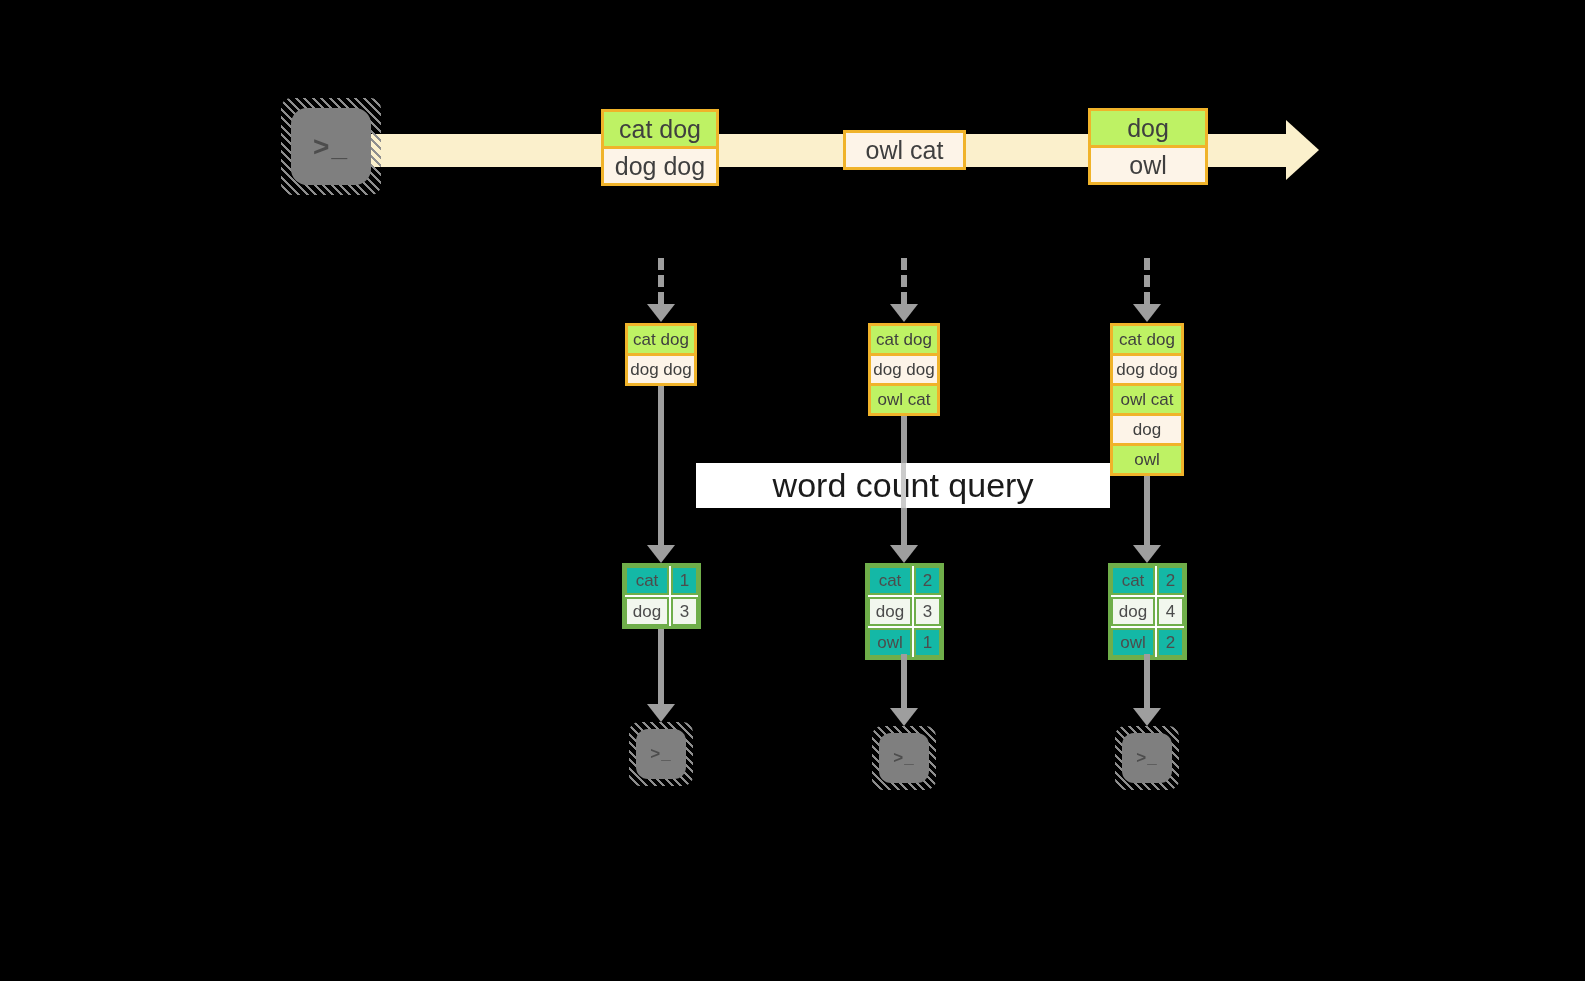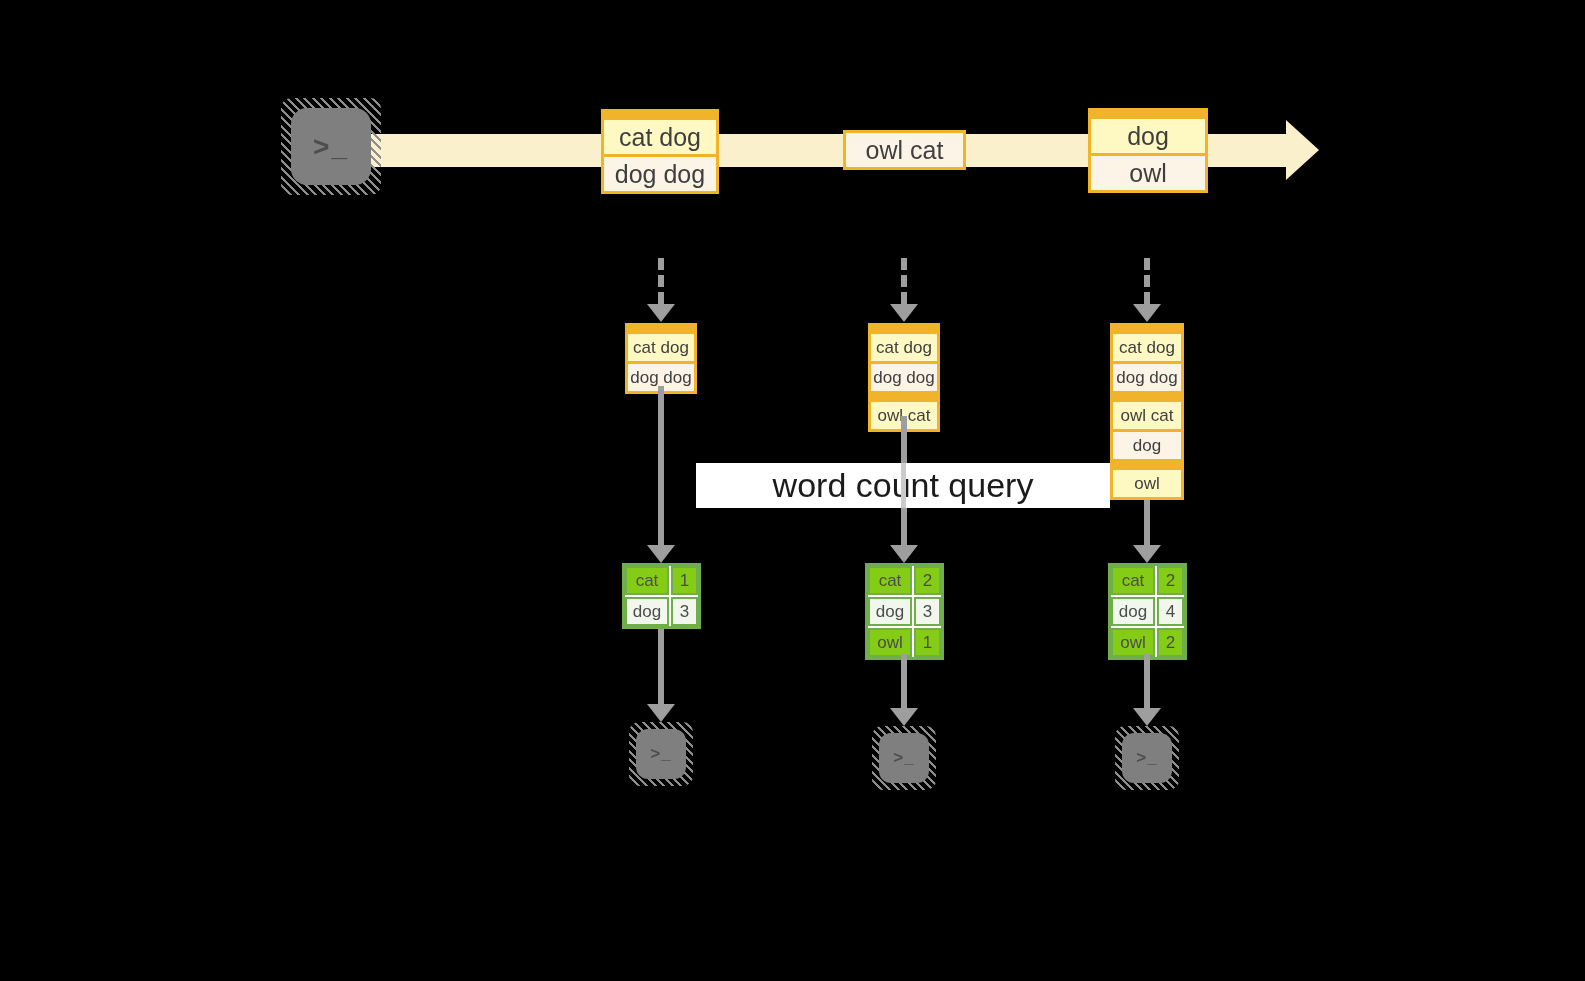"cat dog" .orow.peach { background: #fef9c3 -> #bef264; margin-top: 8px -> none }
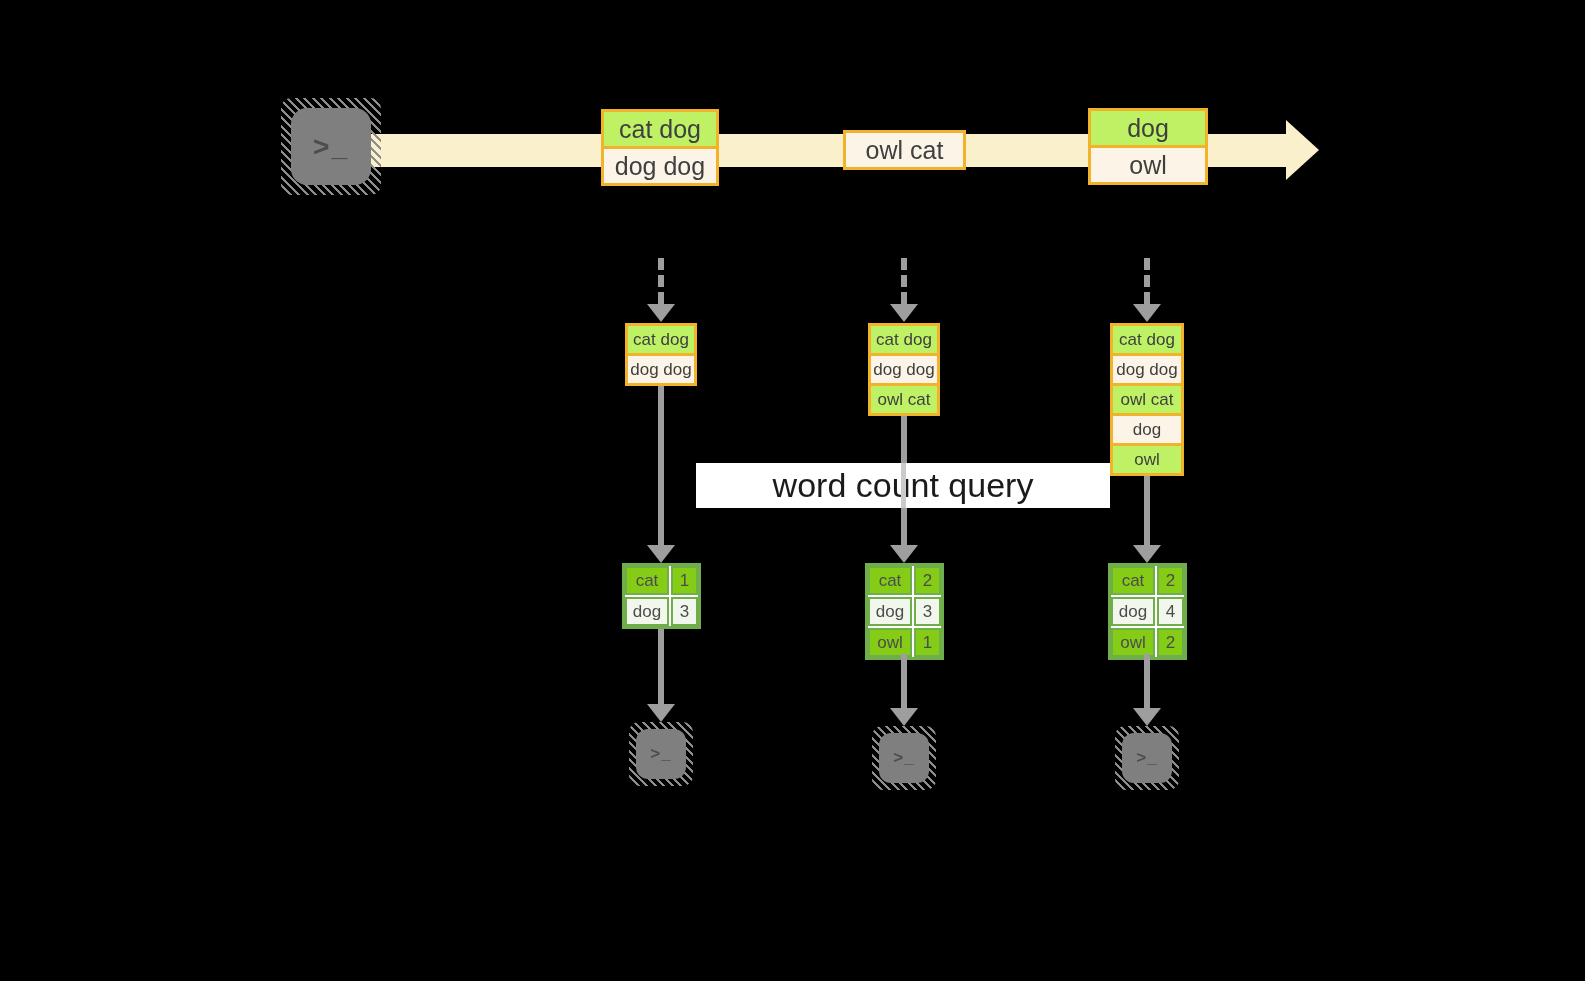"cat" .gcell.shade-a { background: #84cc16 -> #14b8a6 }
